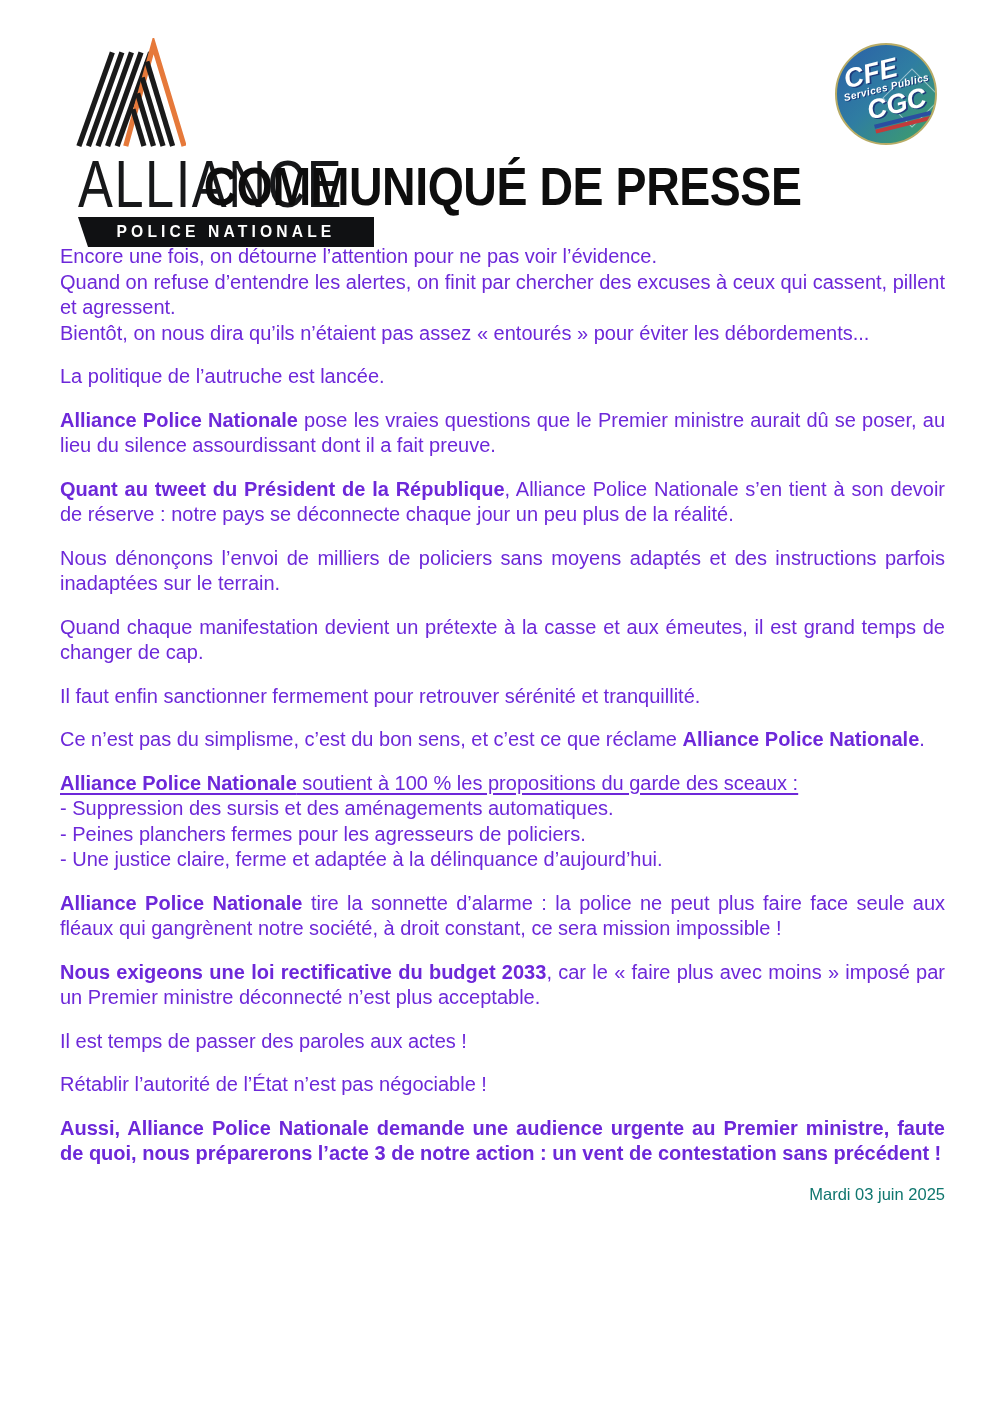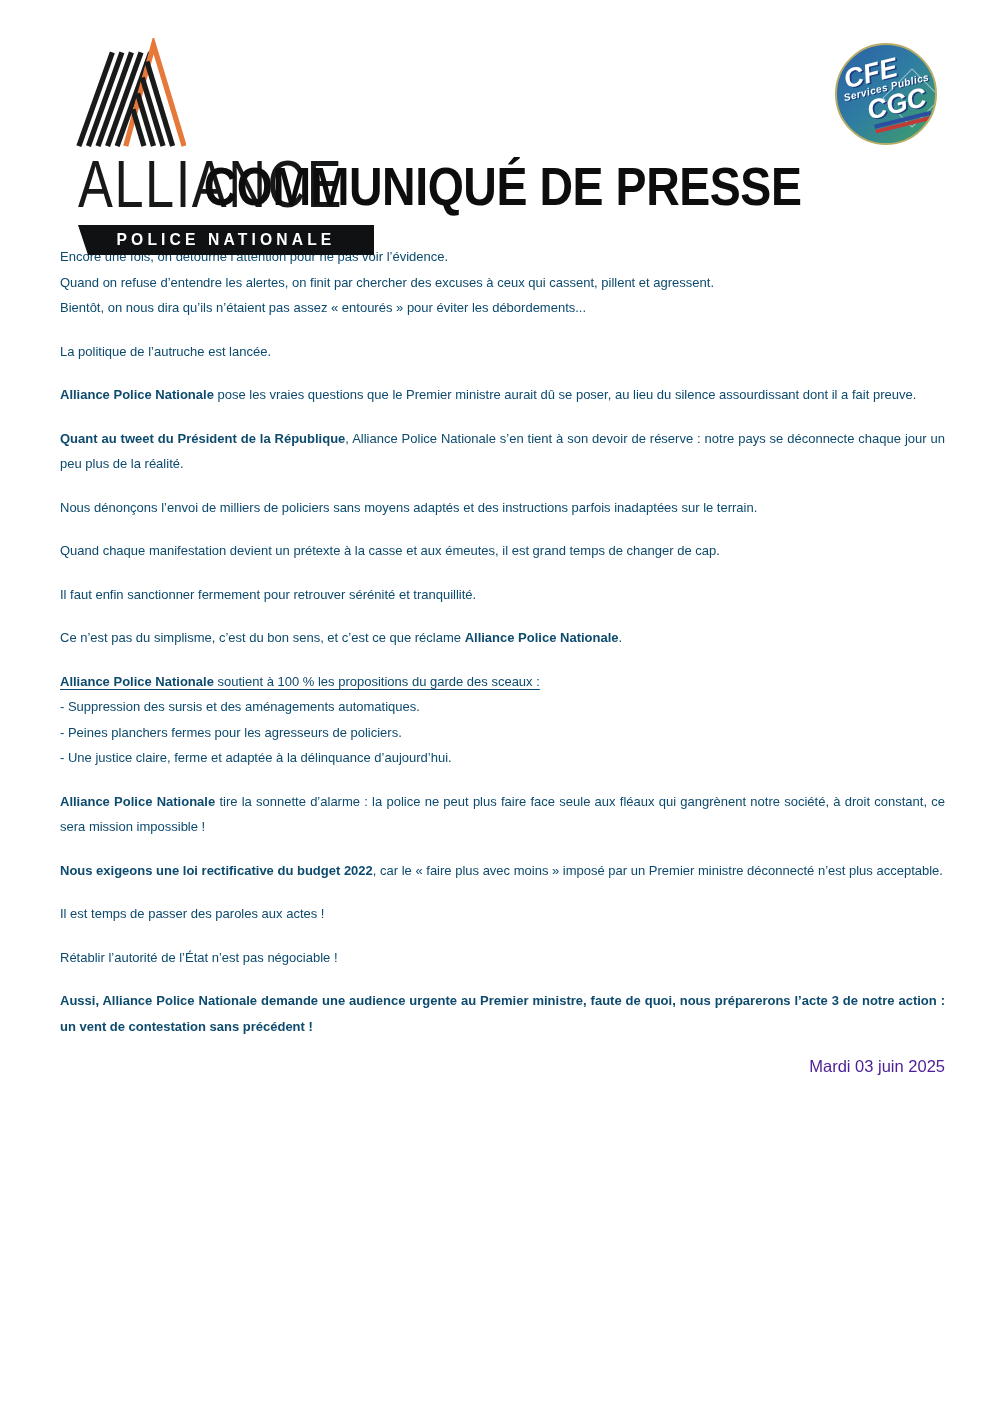"POLICE NATIONALE" .brand-sub { margin-top: 9px -> 1px }
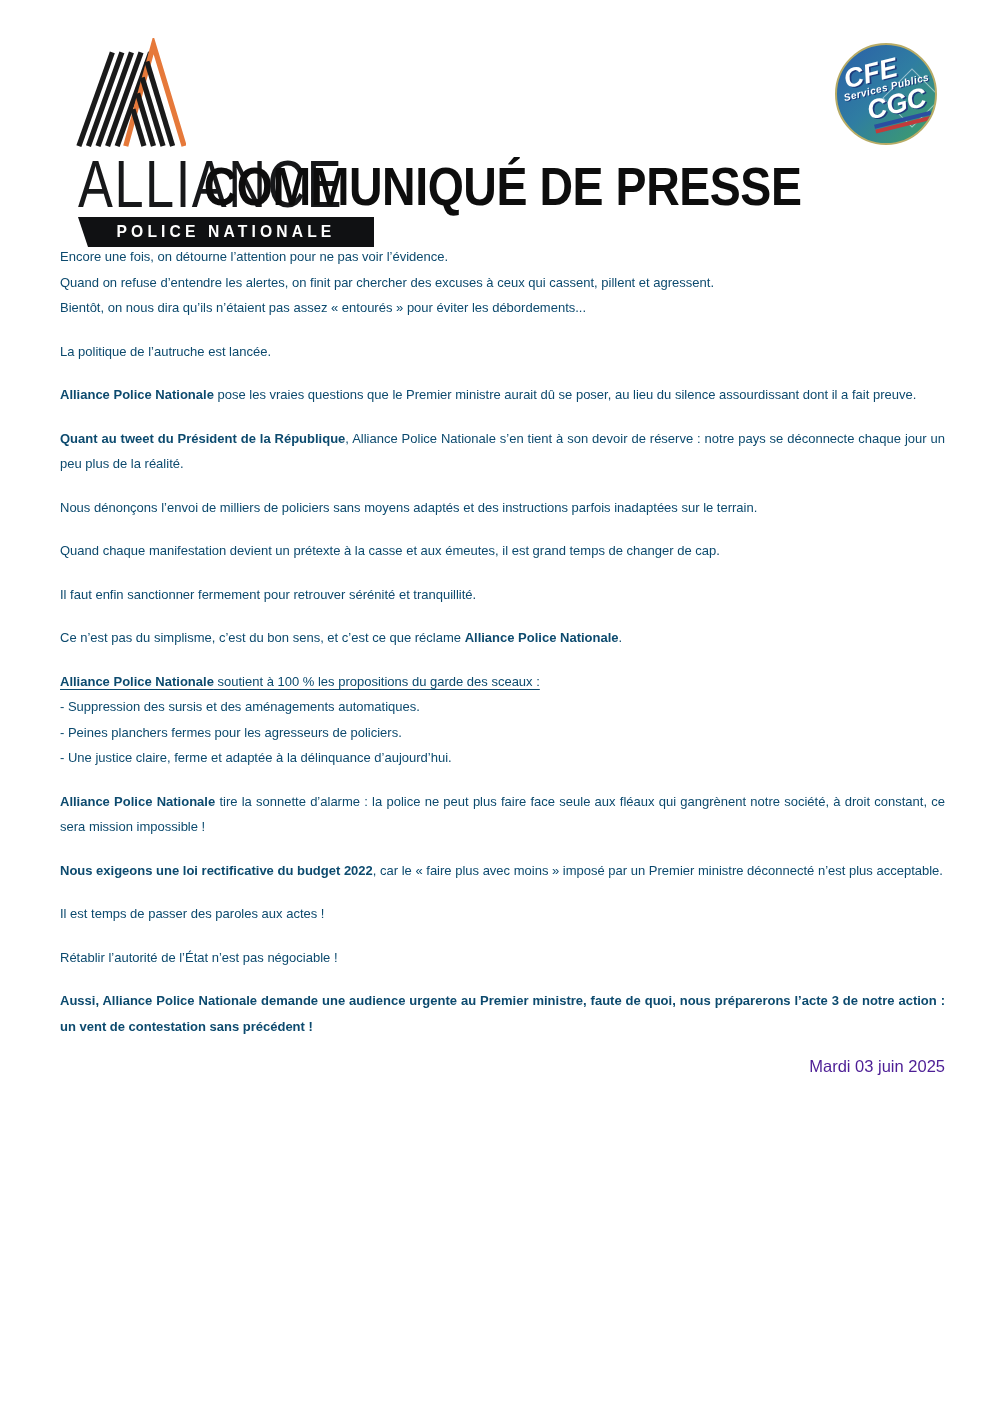"Encore une fois, on détourne" .para { color: #0c4a6e -> #6d28d9; font-size: 13px -> 20px }
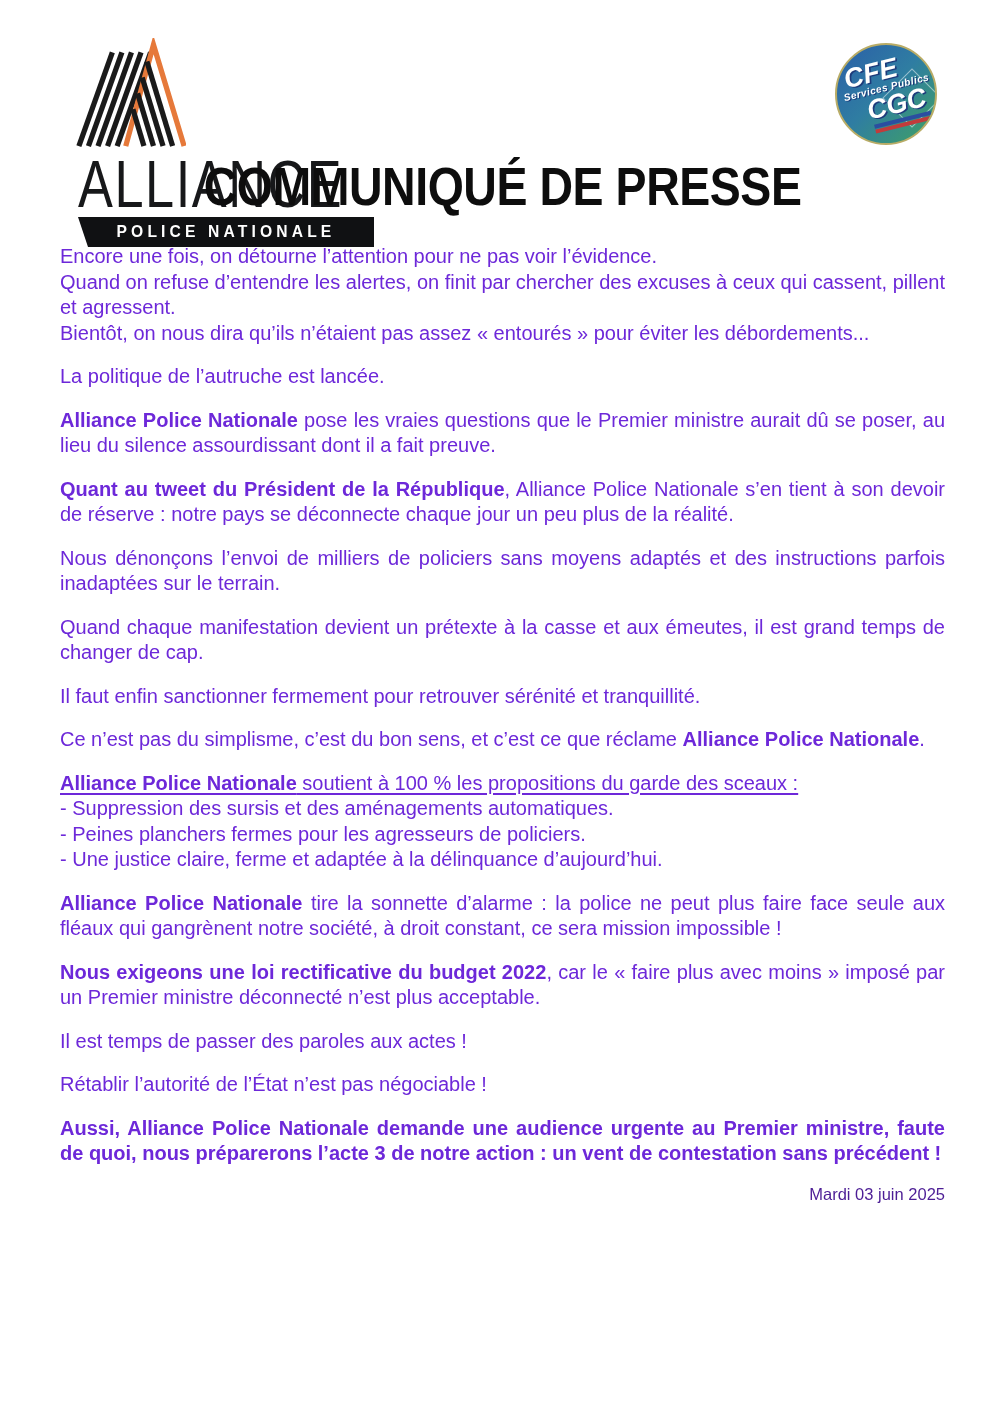"Nous exigeons une loi rectificative" span.bold { text: 2022 -> 2033 }
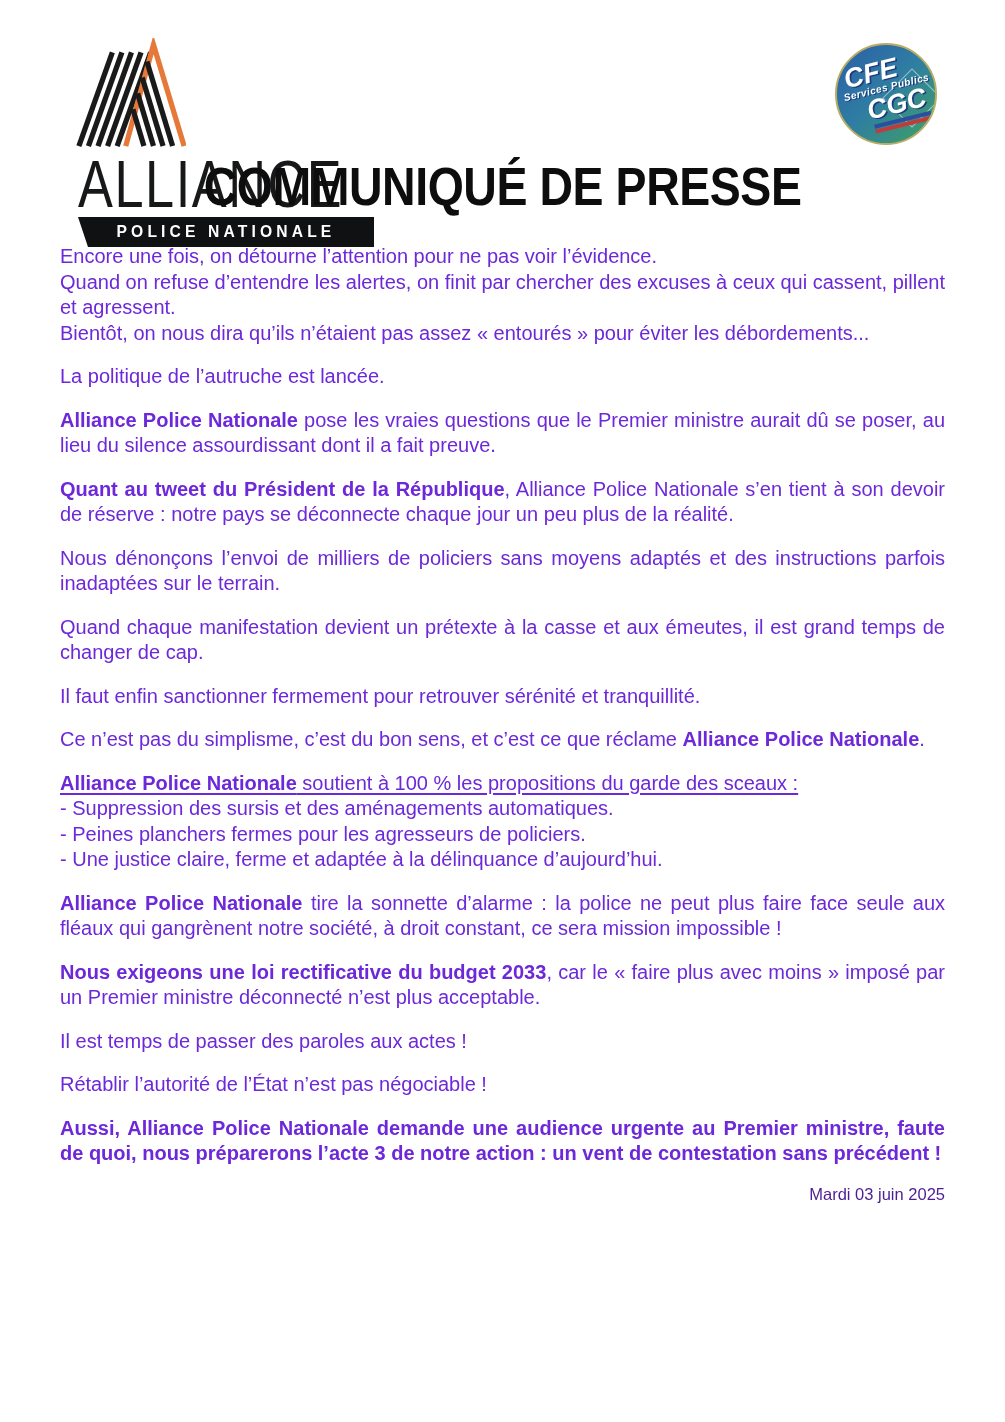"Mardi 03 juin 2025" .date { color: #4c1d95 -> #0f766e }
